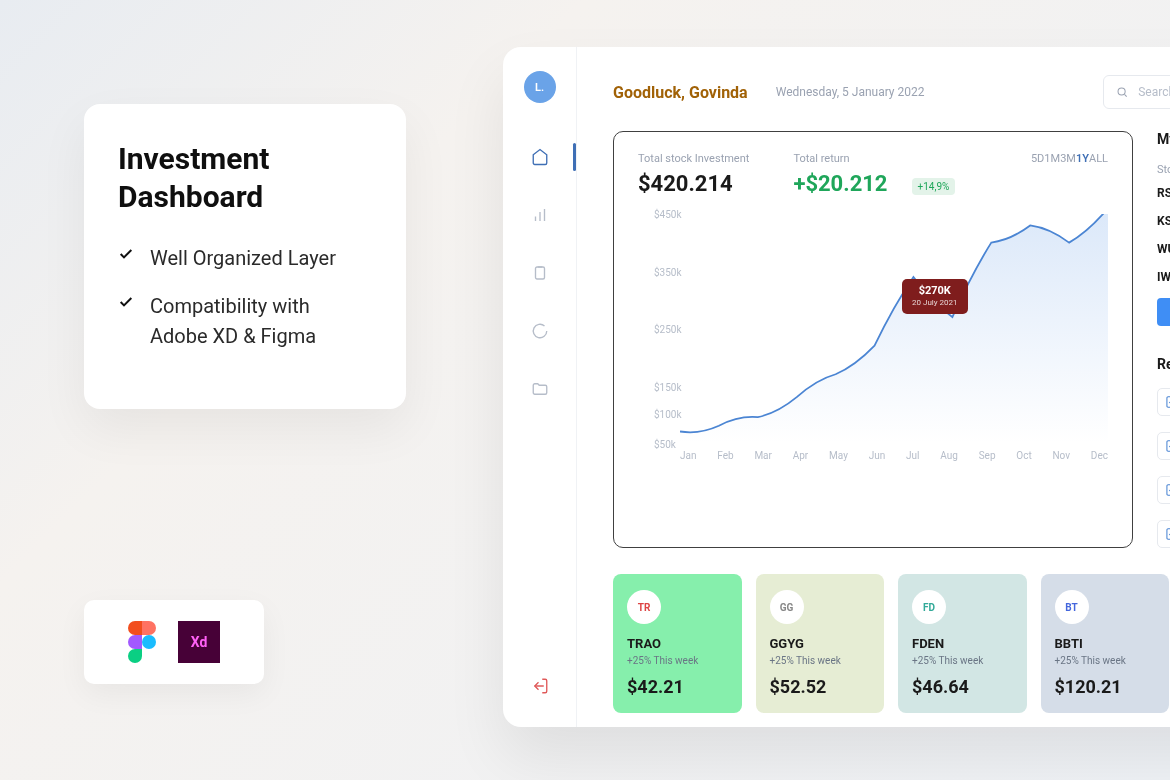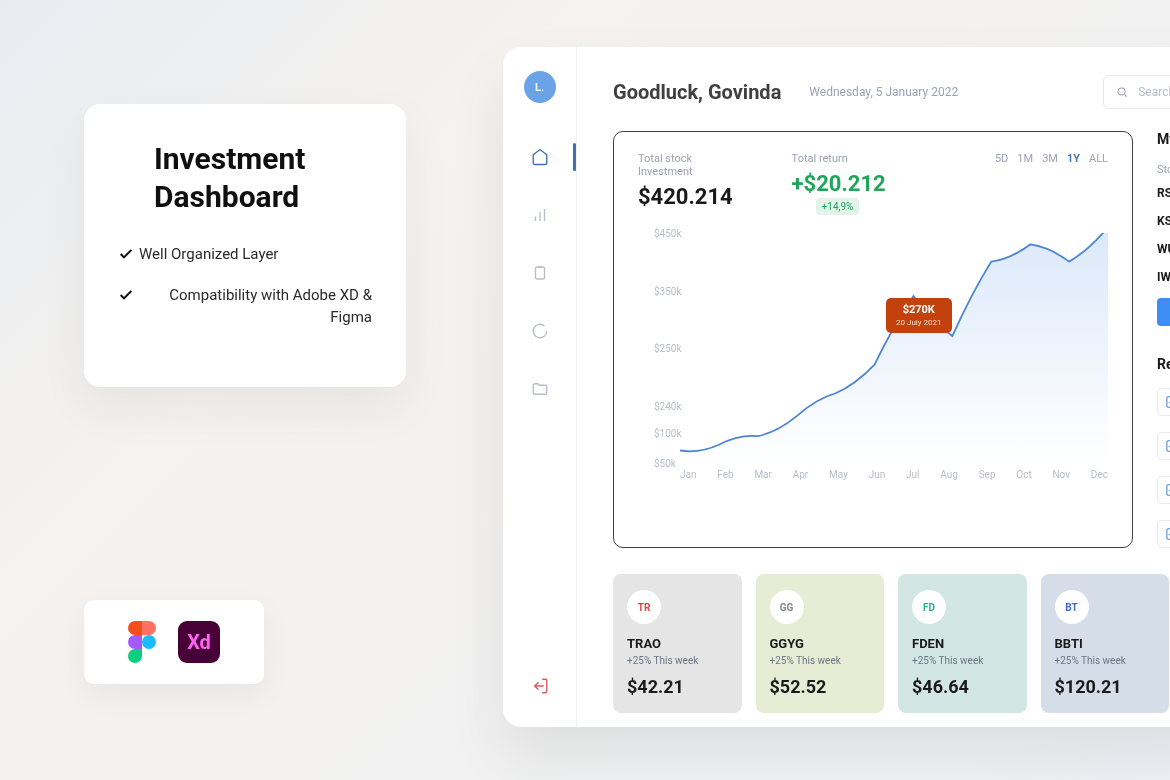"Goodluck, Govinda" .greeting { color: #404040 -> #a16207; font-size: 20px -> 16px }
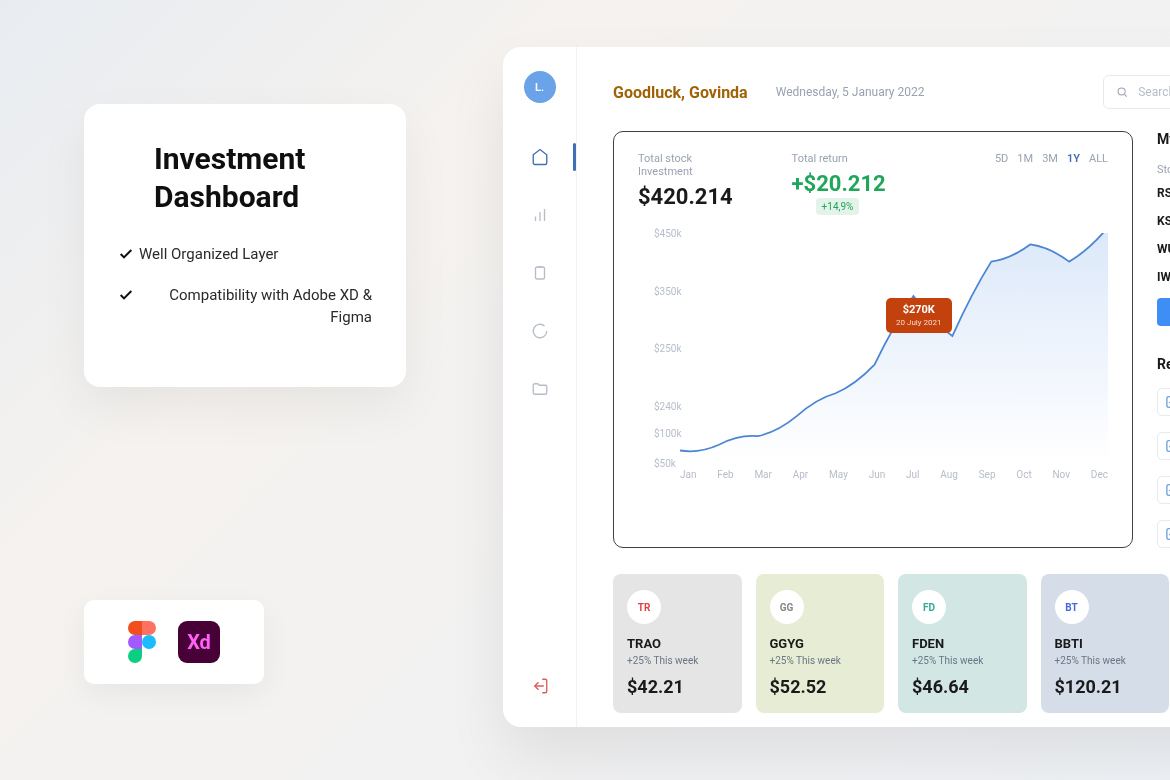"Investment Dashboard" .promo-title { margin-left: 36px -> none }
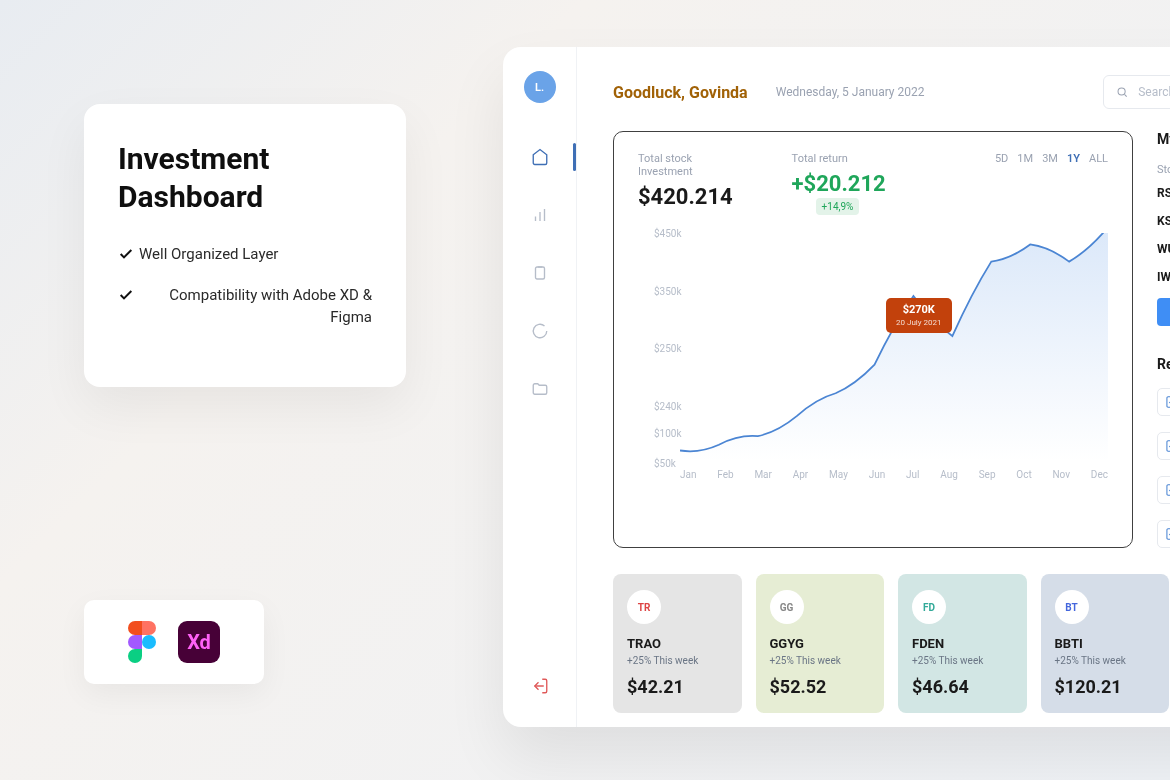"5D" .range-tabs { gap: 9px -> 0 }
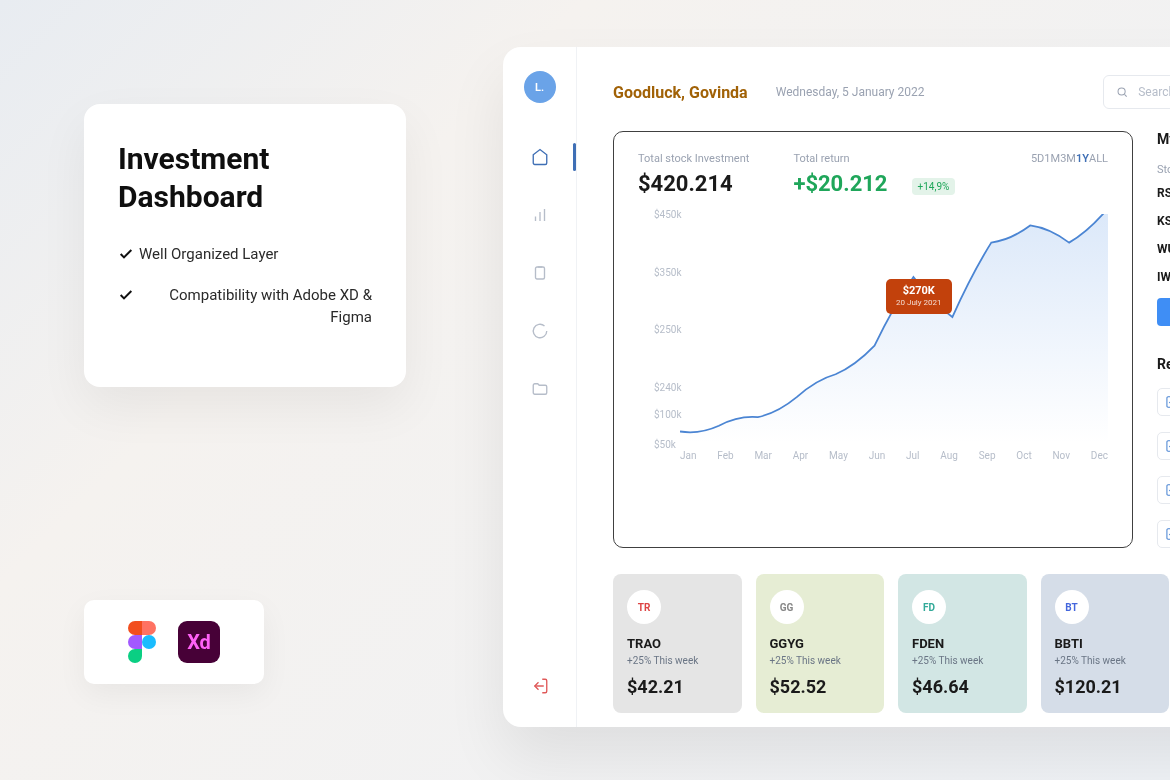"Well Organized Layer" .feature-list li { font-size: 15px -> 20px; gap: 5px -> 16px; text-align: right -> none }
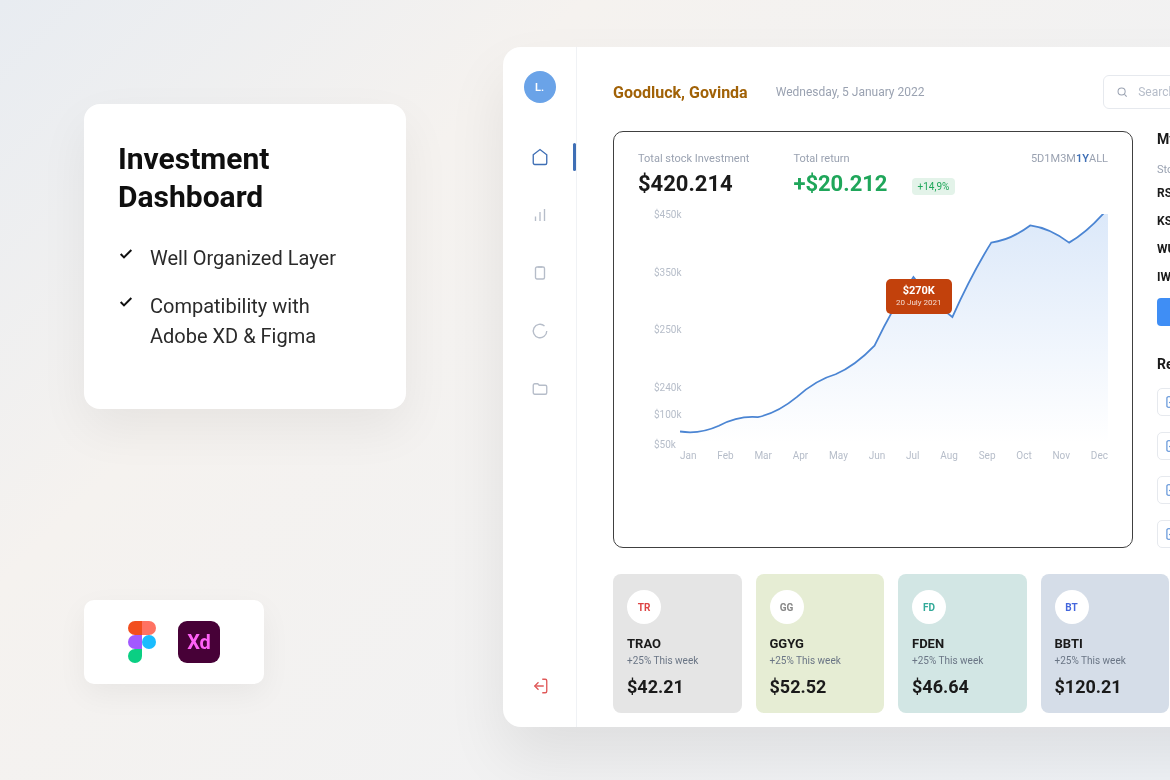"$270K" .tooltip { background: #c2410c -> #7f1d1d; margin-left: none -> 16px }
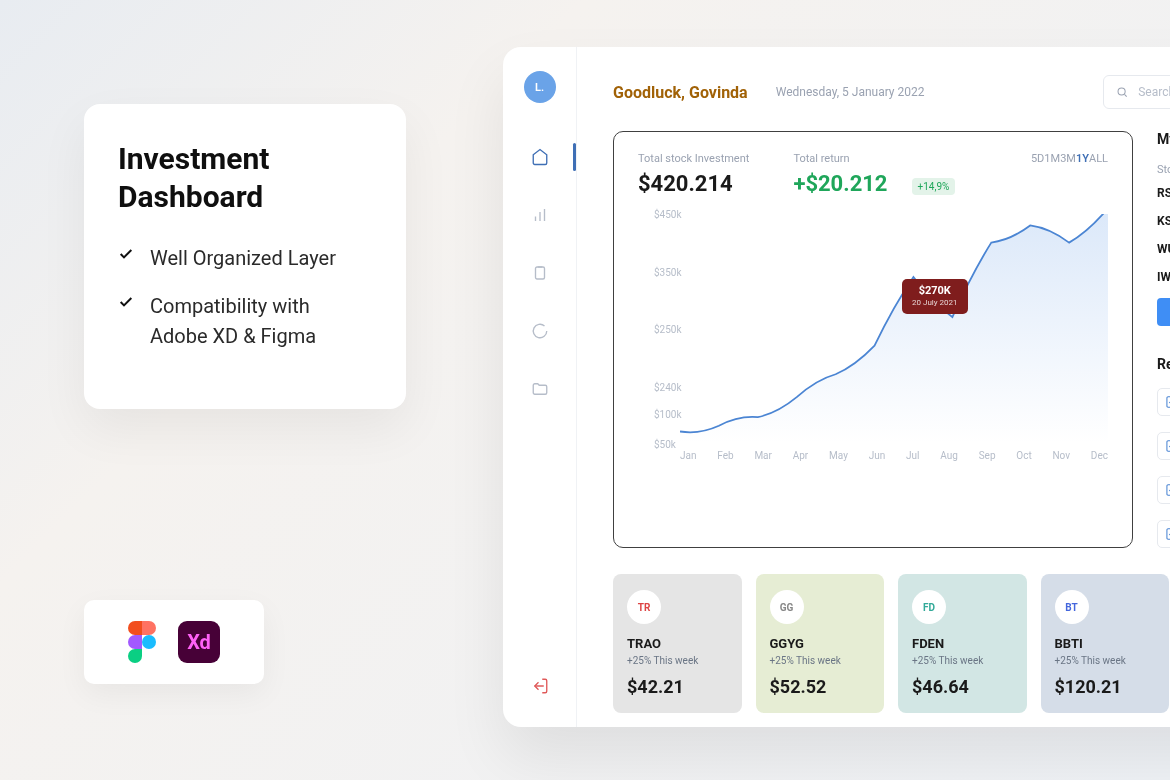"$240k" div.y-label { text: $240k -> $150k }
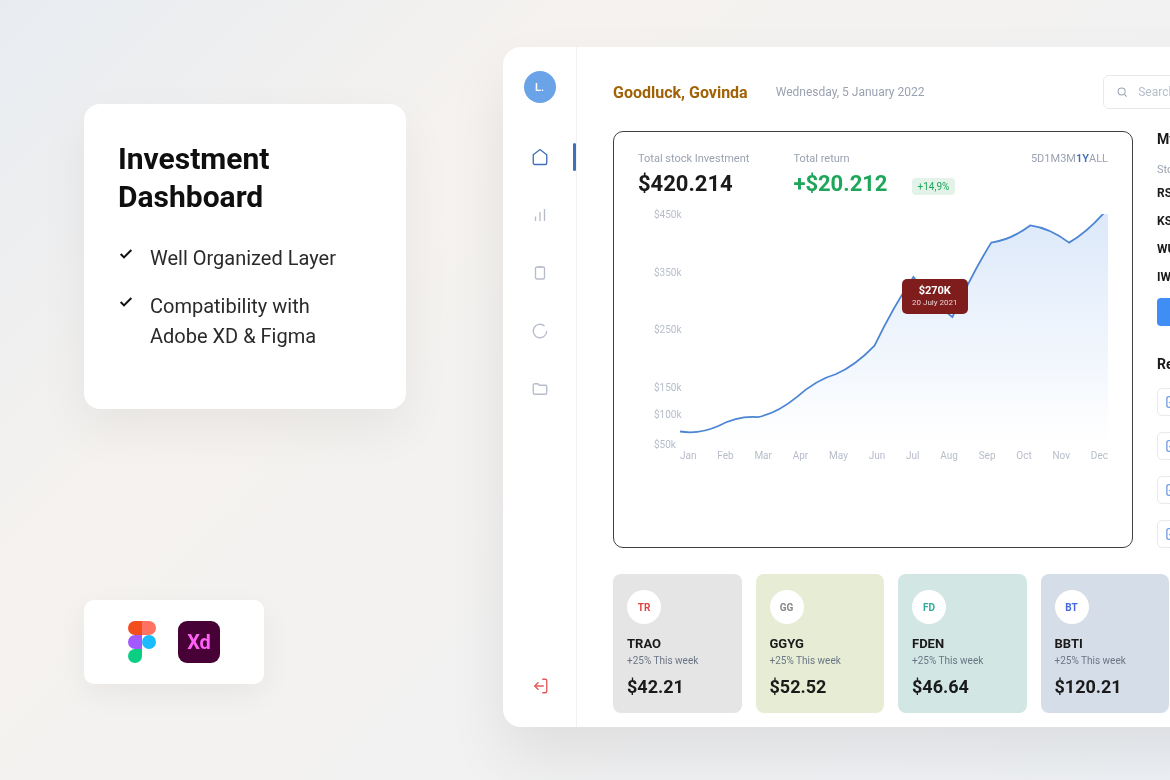"TR" .wl-card.c1 { background: #e5e5e5 -> #86efac }
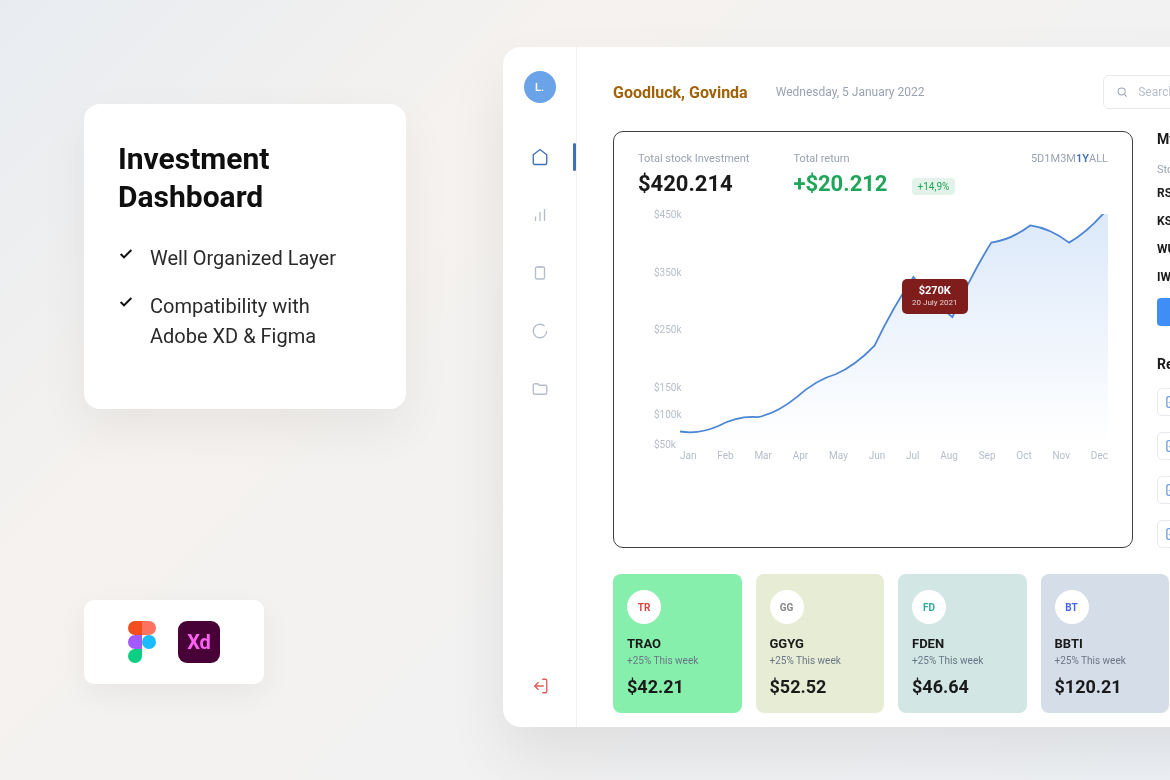"Xd" .xd-icon { border-radius: 9px -> 0; font-size: 20px -> 14px }
